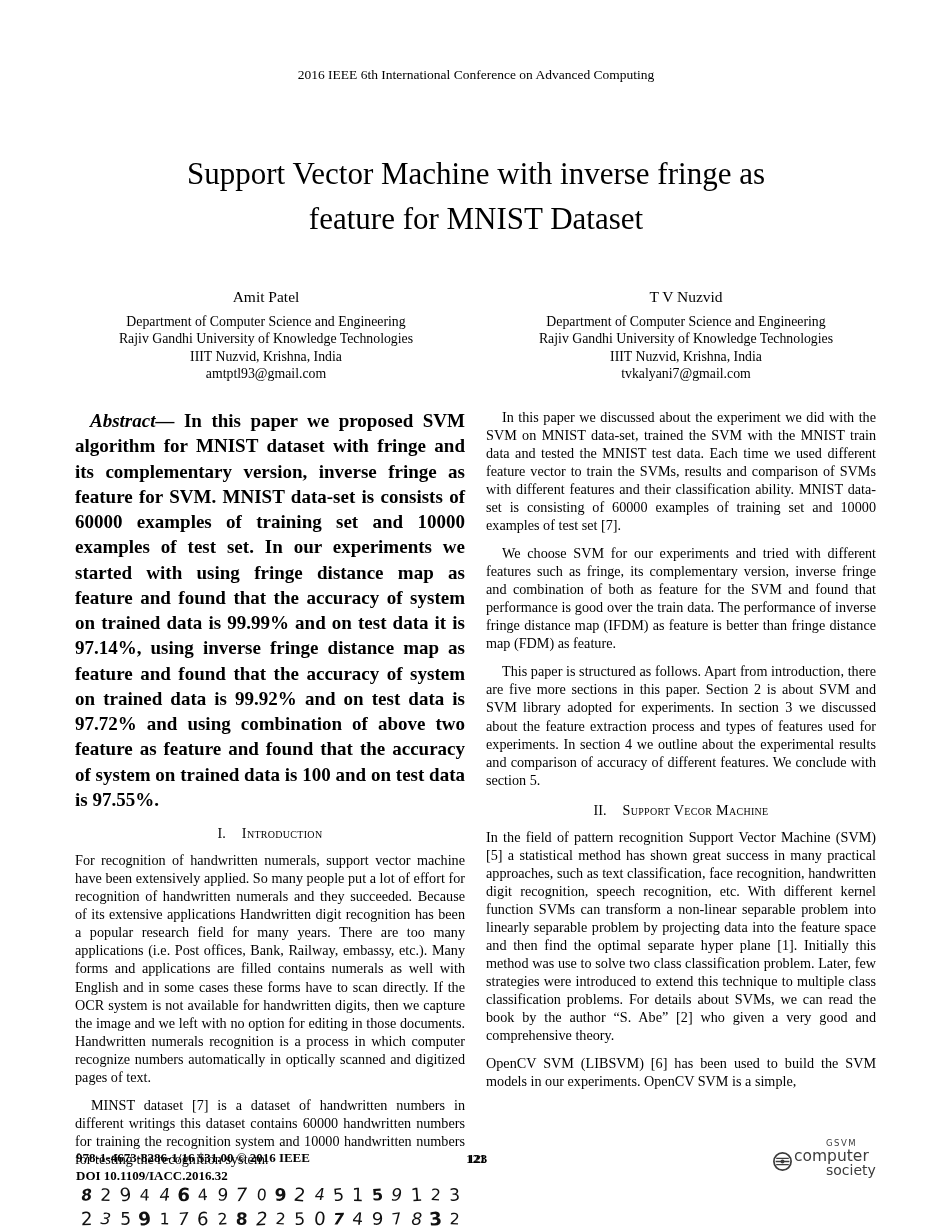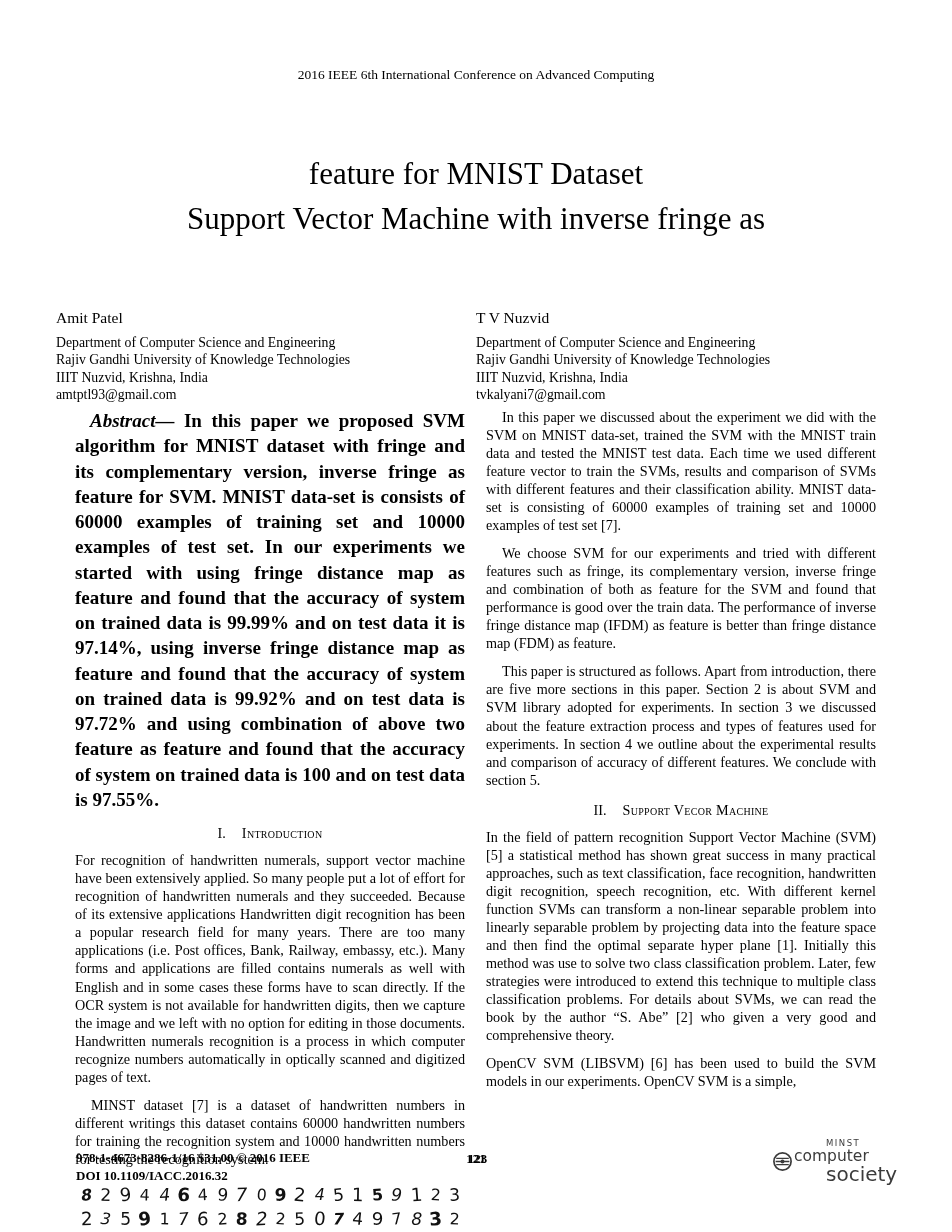"feature for MNIST Dataset" div { order: before "Support Vector Machine with inverse" -> after "Support Vector Machine with inverse" }
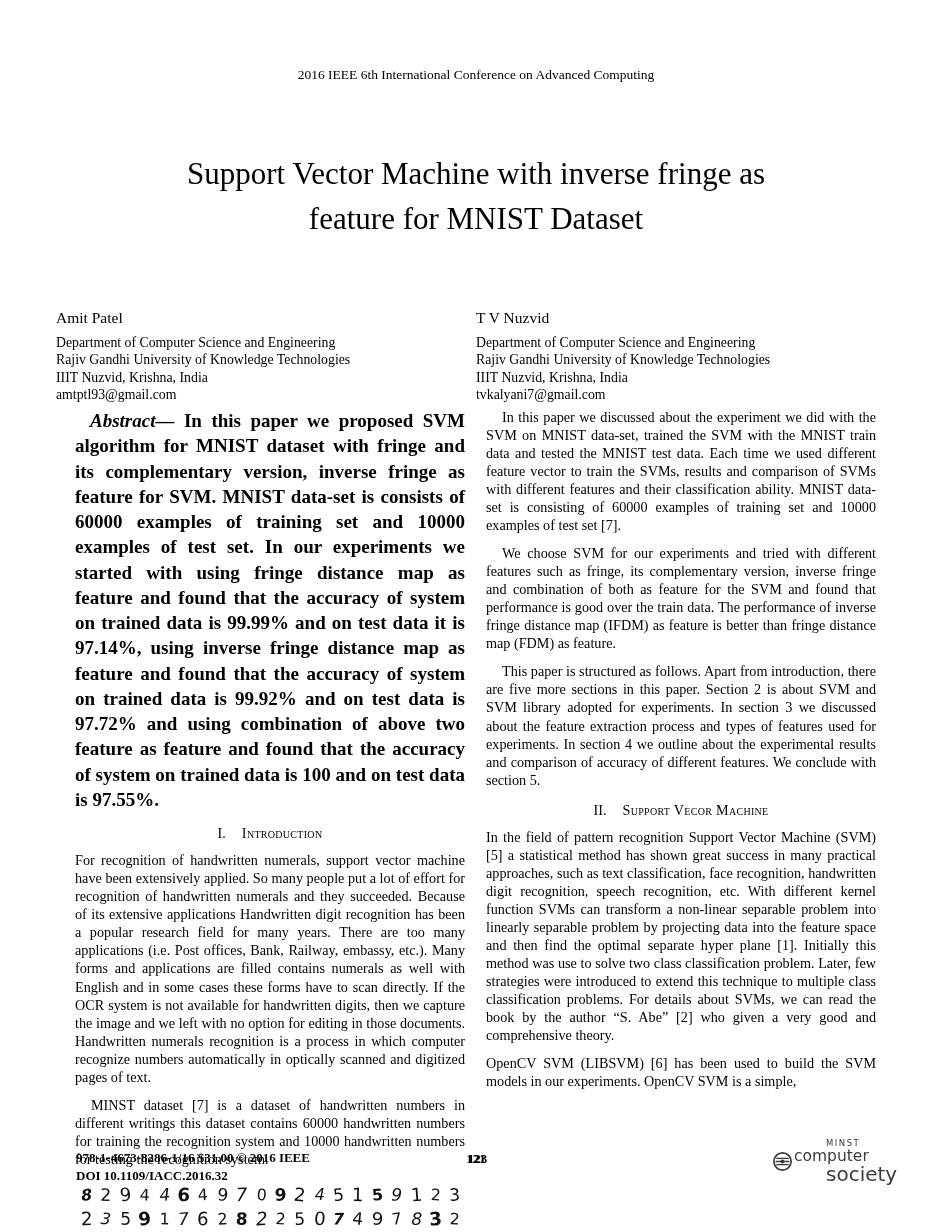"Amit Patel" .author { margin-top: 21px -> none; text-align: left -> center }
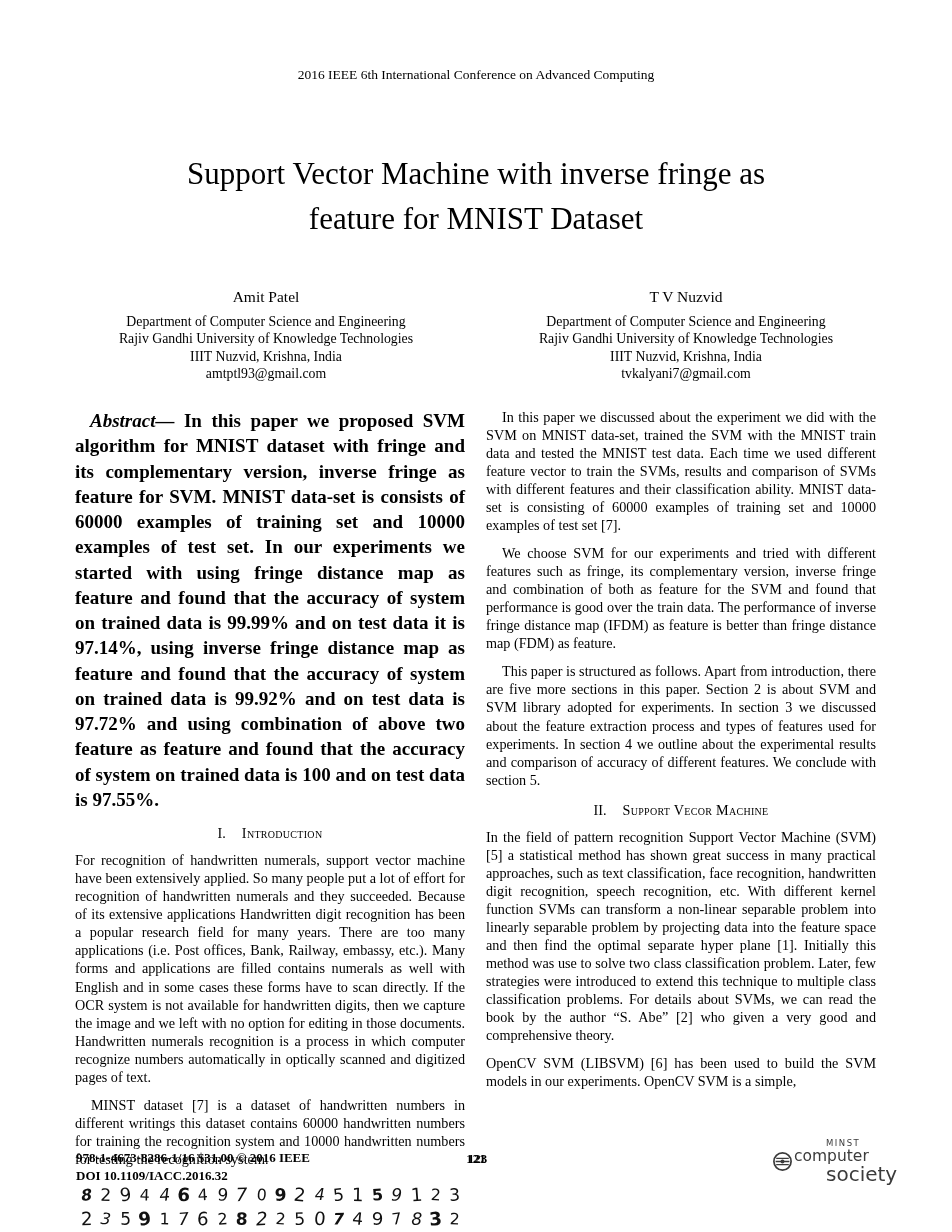"MINST" div.cs-ieee { text: MINST -> GSVM }
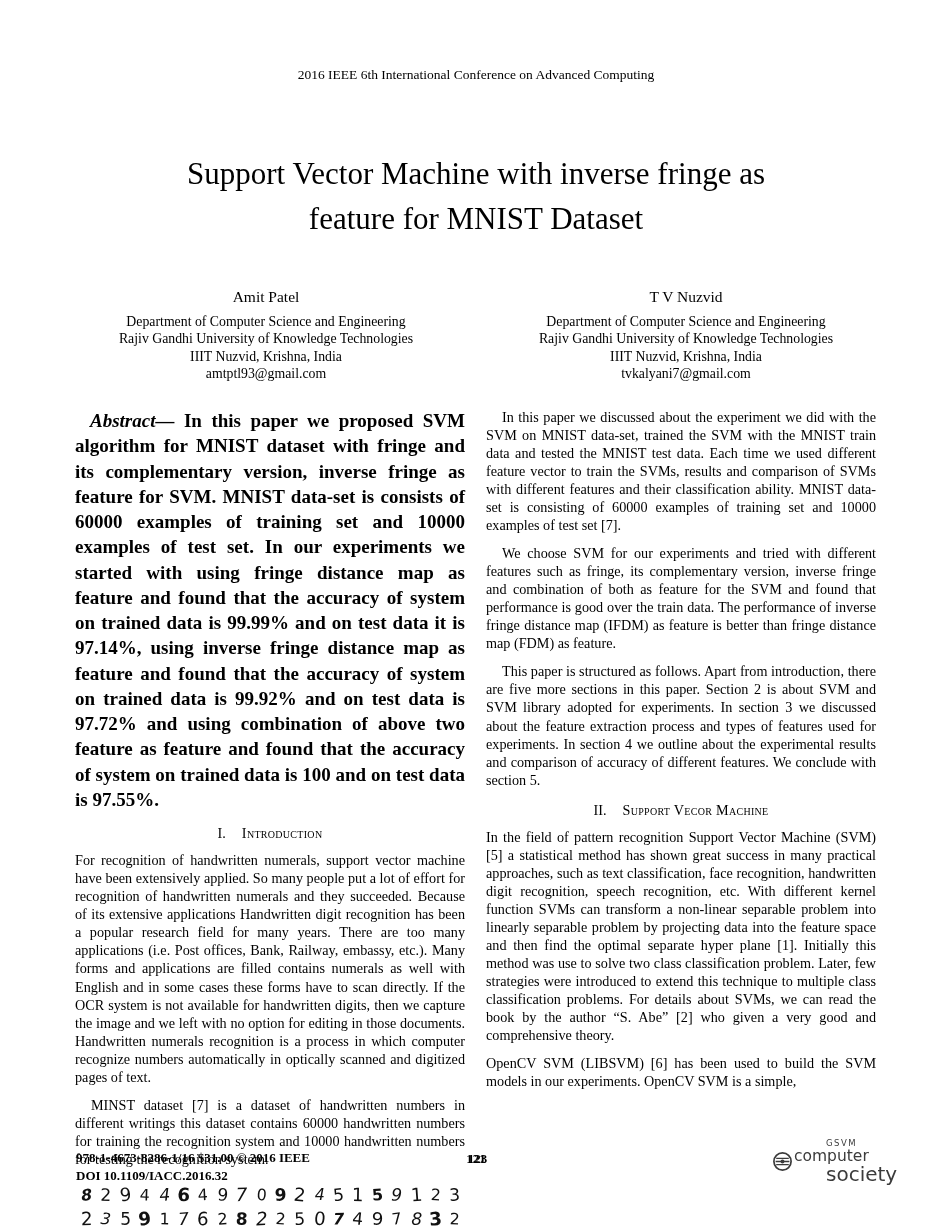"society" .cs-society { font-size: 20px -> 14px }
